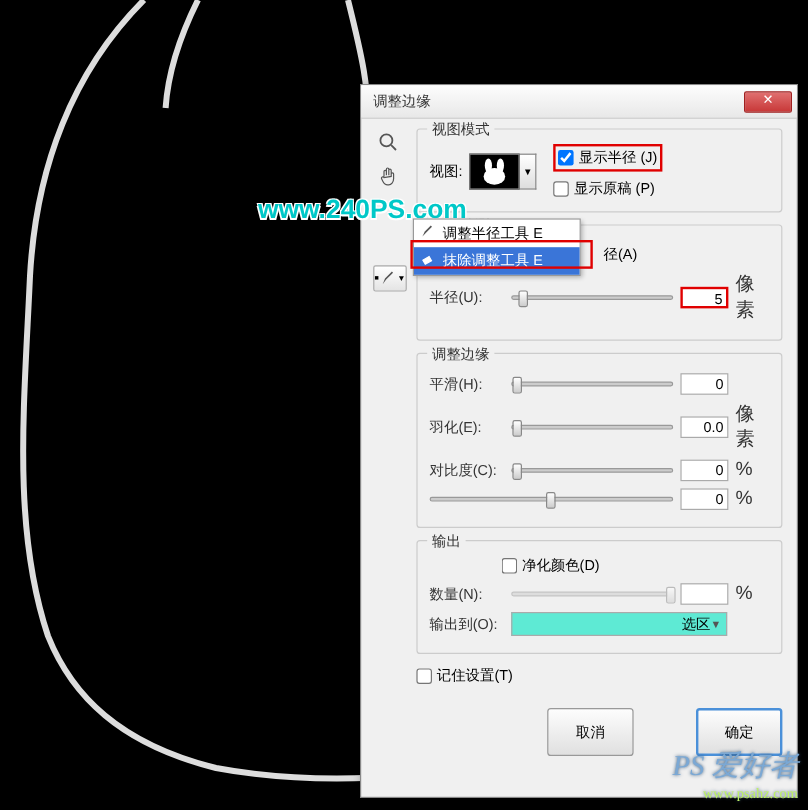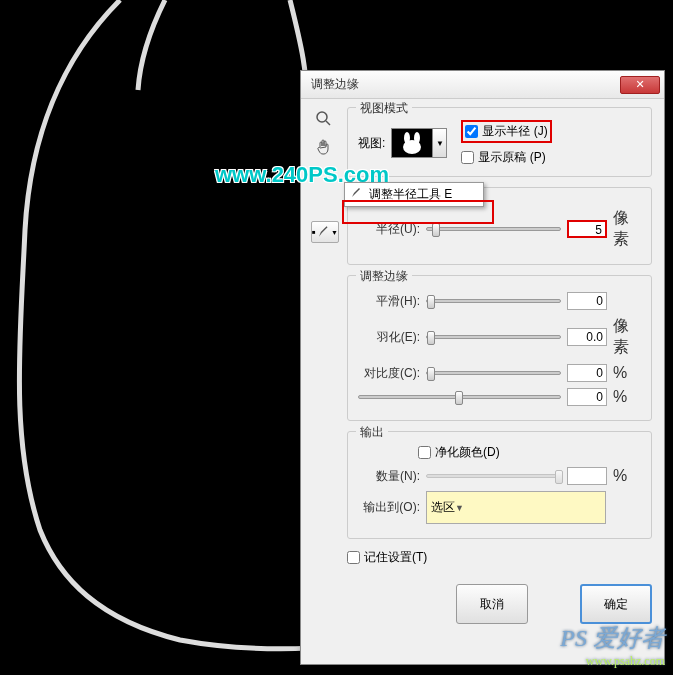"抹除调整工具 E" div.menu-item { html: none -> <div> <svg> <rect></rect> </svg> <span>抹除调整工具 E</span> </div> }
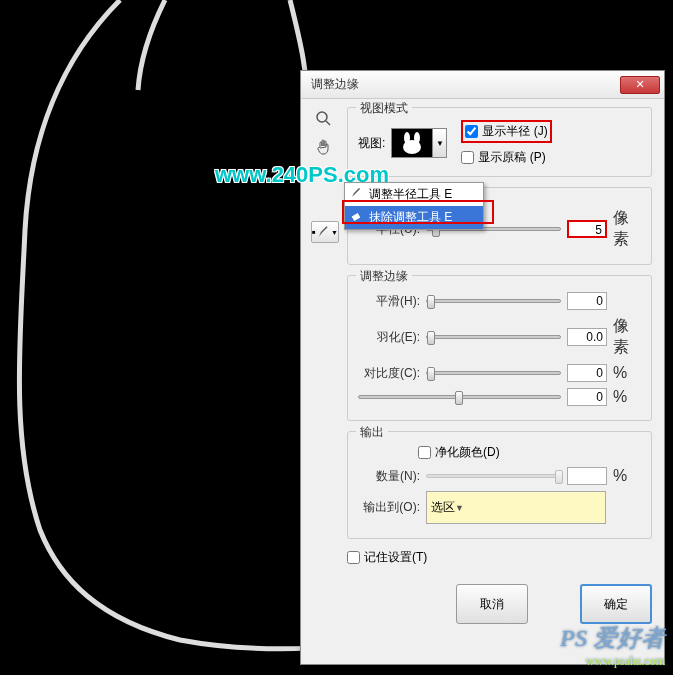"径(A)" div.chk-row { html: none -> <div> <input> <span>智能半径(A)</span> <span>径(A)</span> </div> }
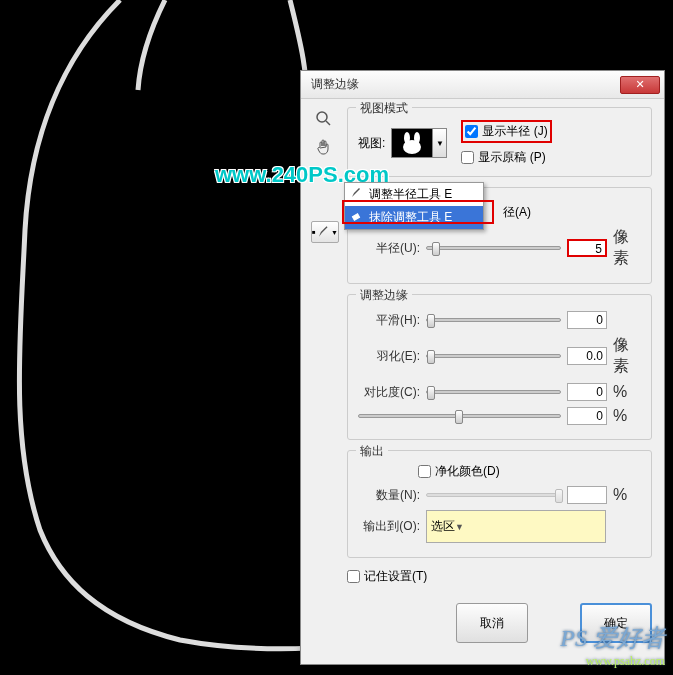"半径(U):" .slider-row .lbl { text-align: right -> none }
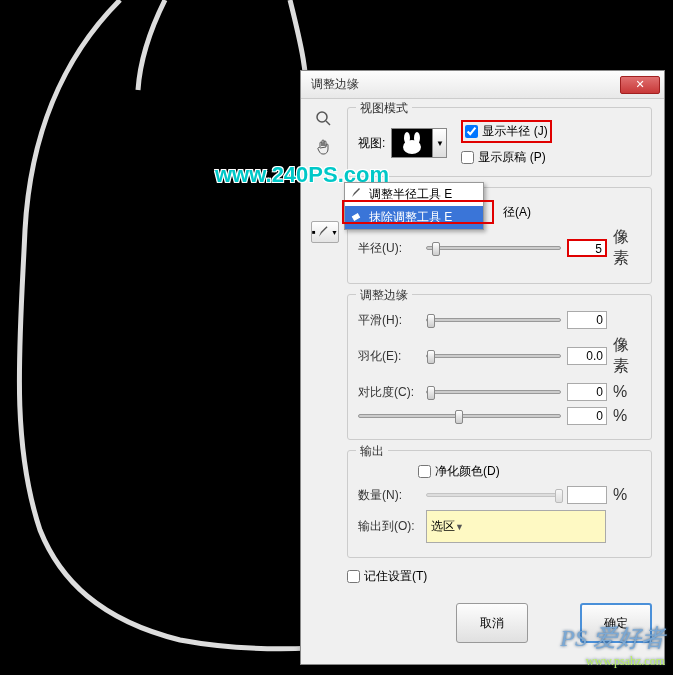"选区" .select { background: #fef9c3 -> #5eead4; height: 33px -> 20px; justify-content: flex-start -> flex-end }
